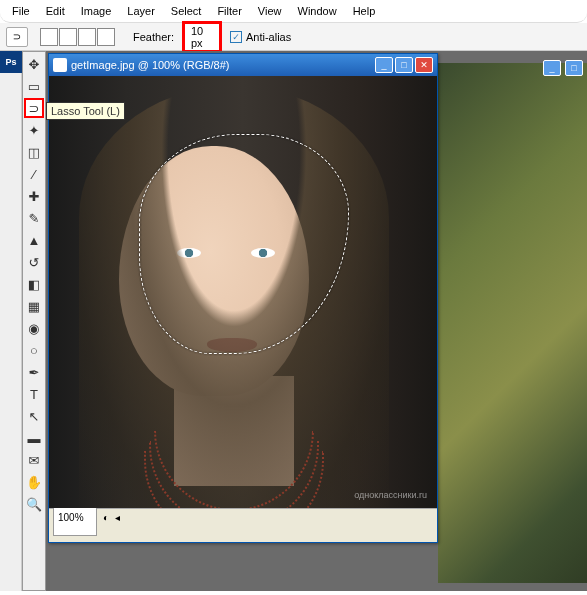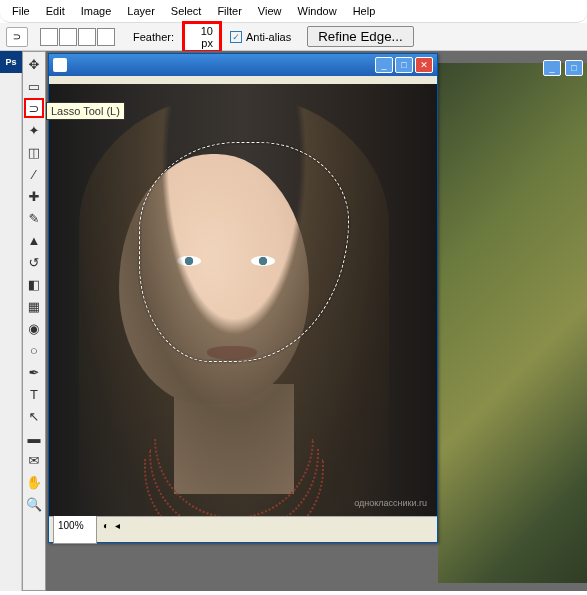"10 px" .feather-box { text-align: right -> left }
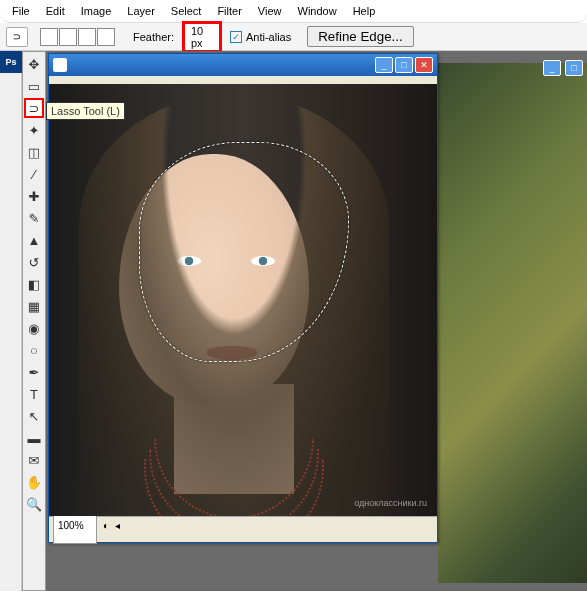"Refine Edge..." button.refine-btn { html: <button>Refine Edge...</button> -> none }
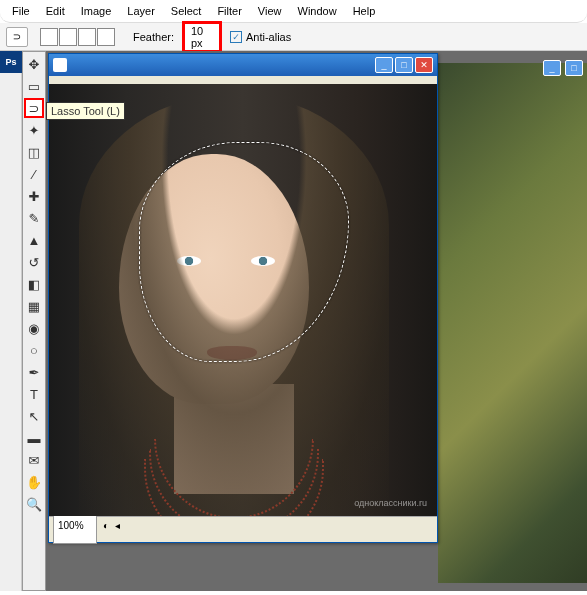"getImage.jpg @ 100% (RGB/8#)" span { html: none -> <span>getImage.jpg @ 100% (RGB/8#)</span> }
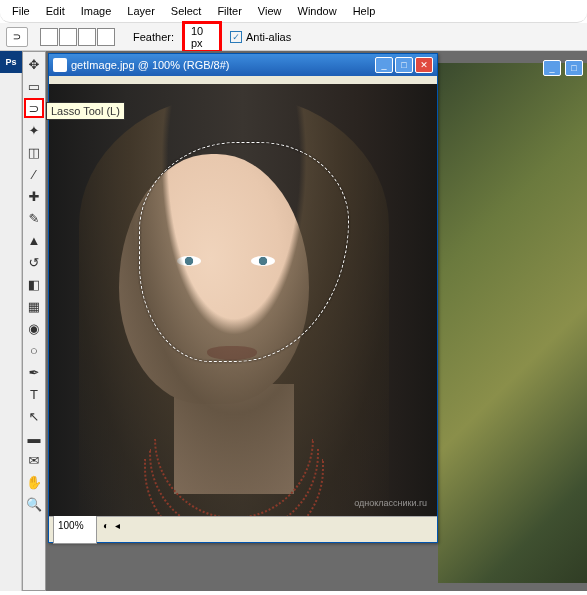"одноклассники.ru" .doc-content { margin-top: 8px -> none }
